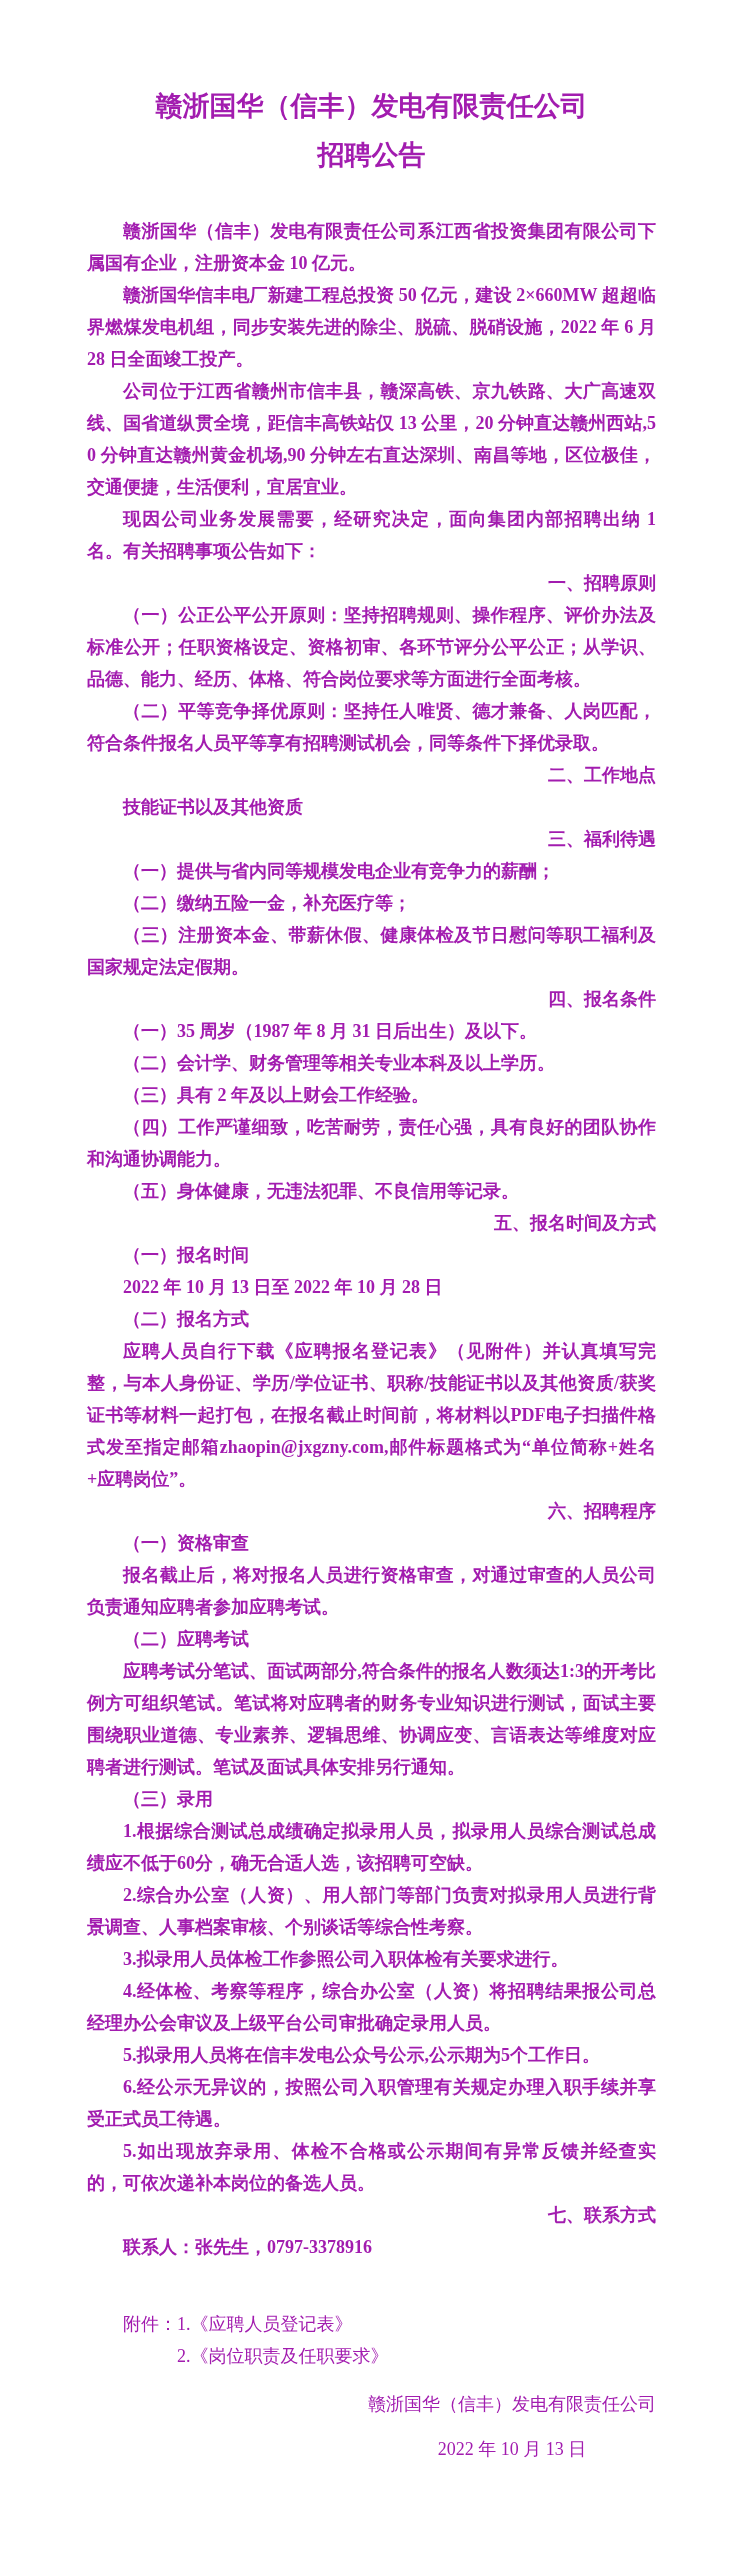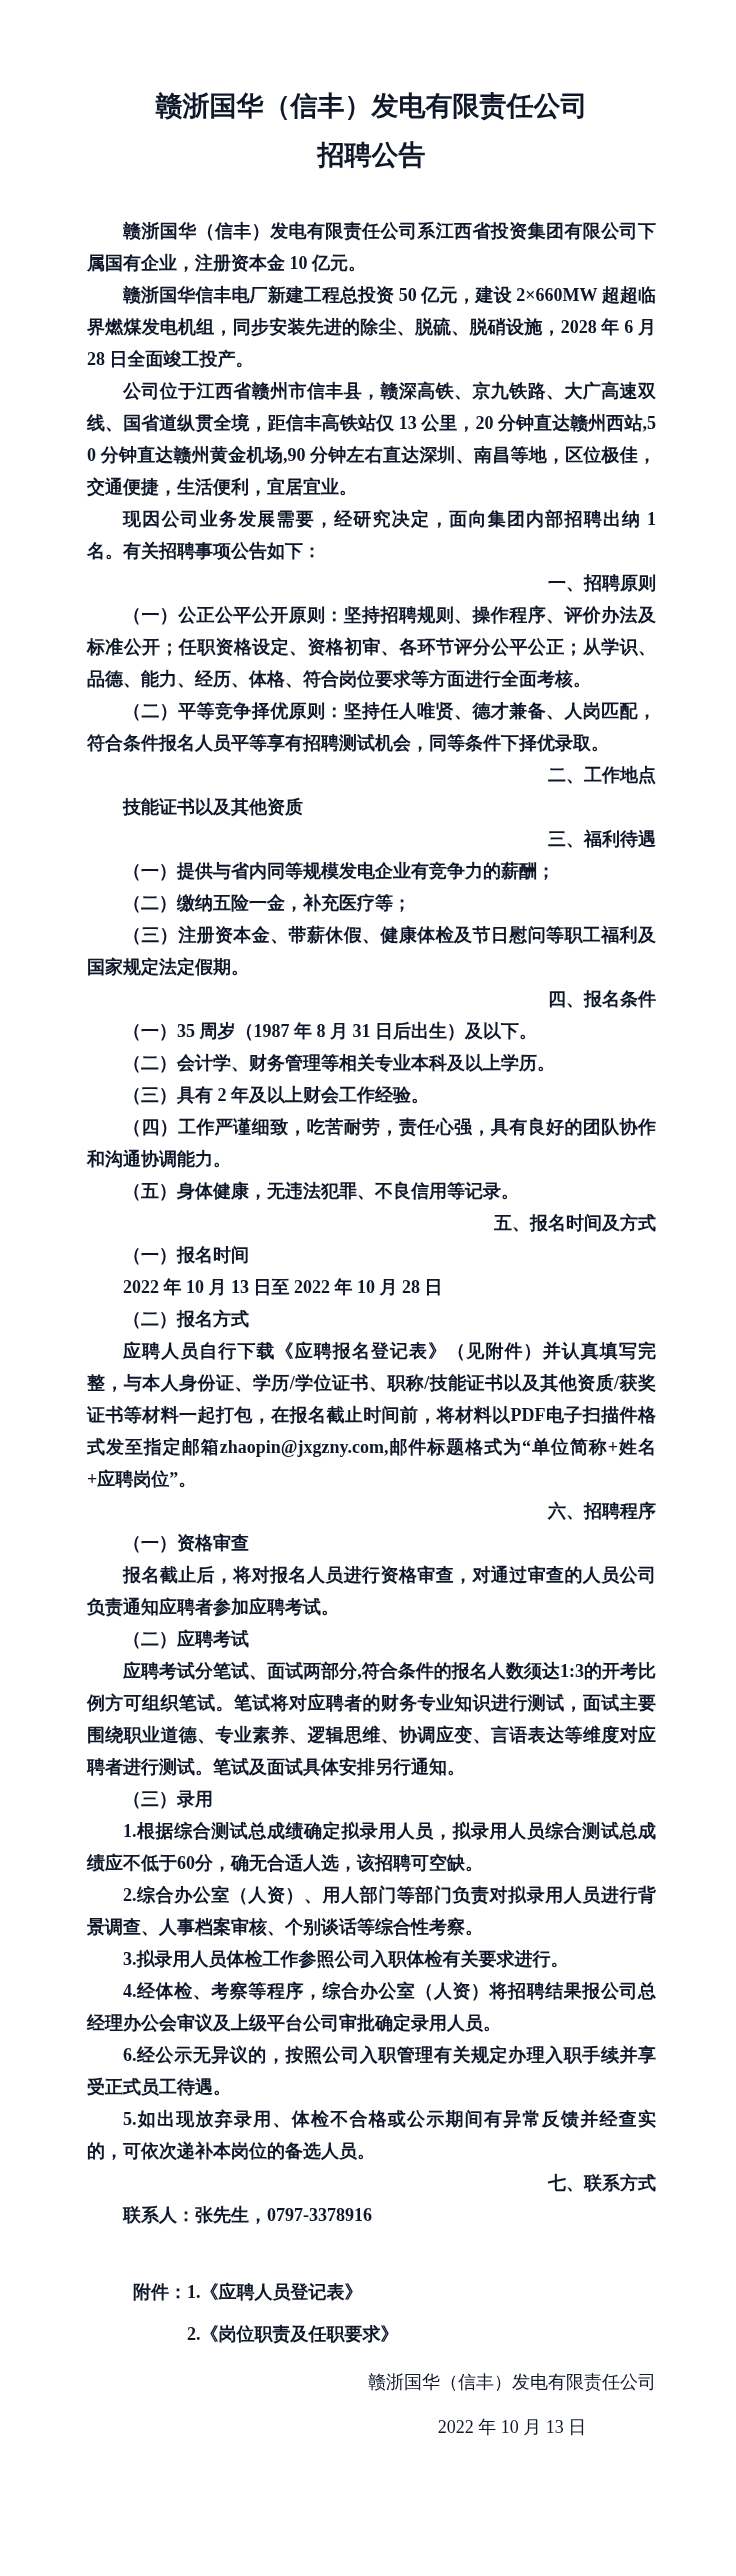"赣浙国华（信丰）发电有限责任公司" .page { color: #0f172a -> #a21caf }
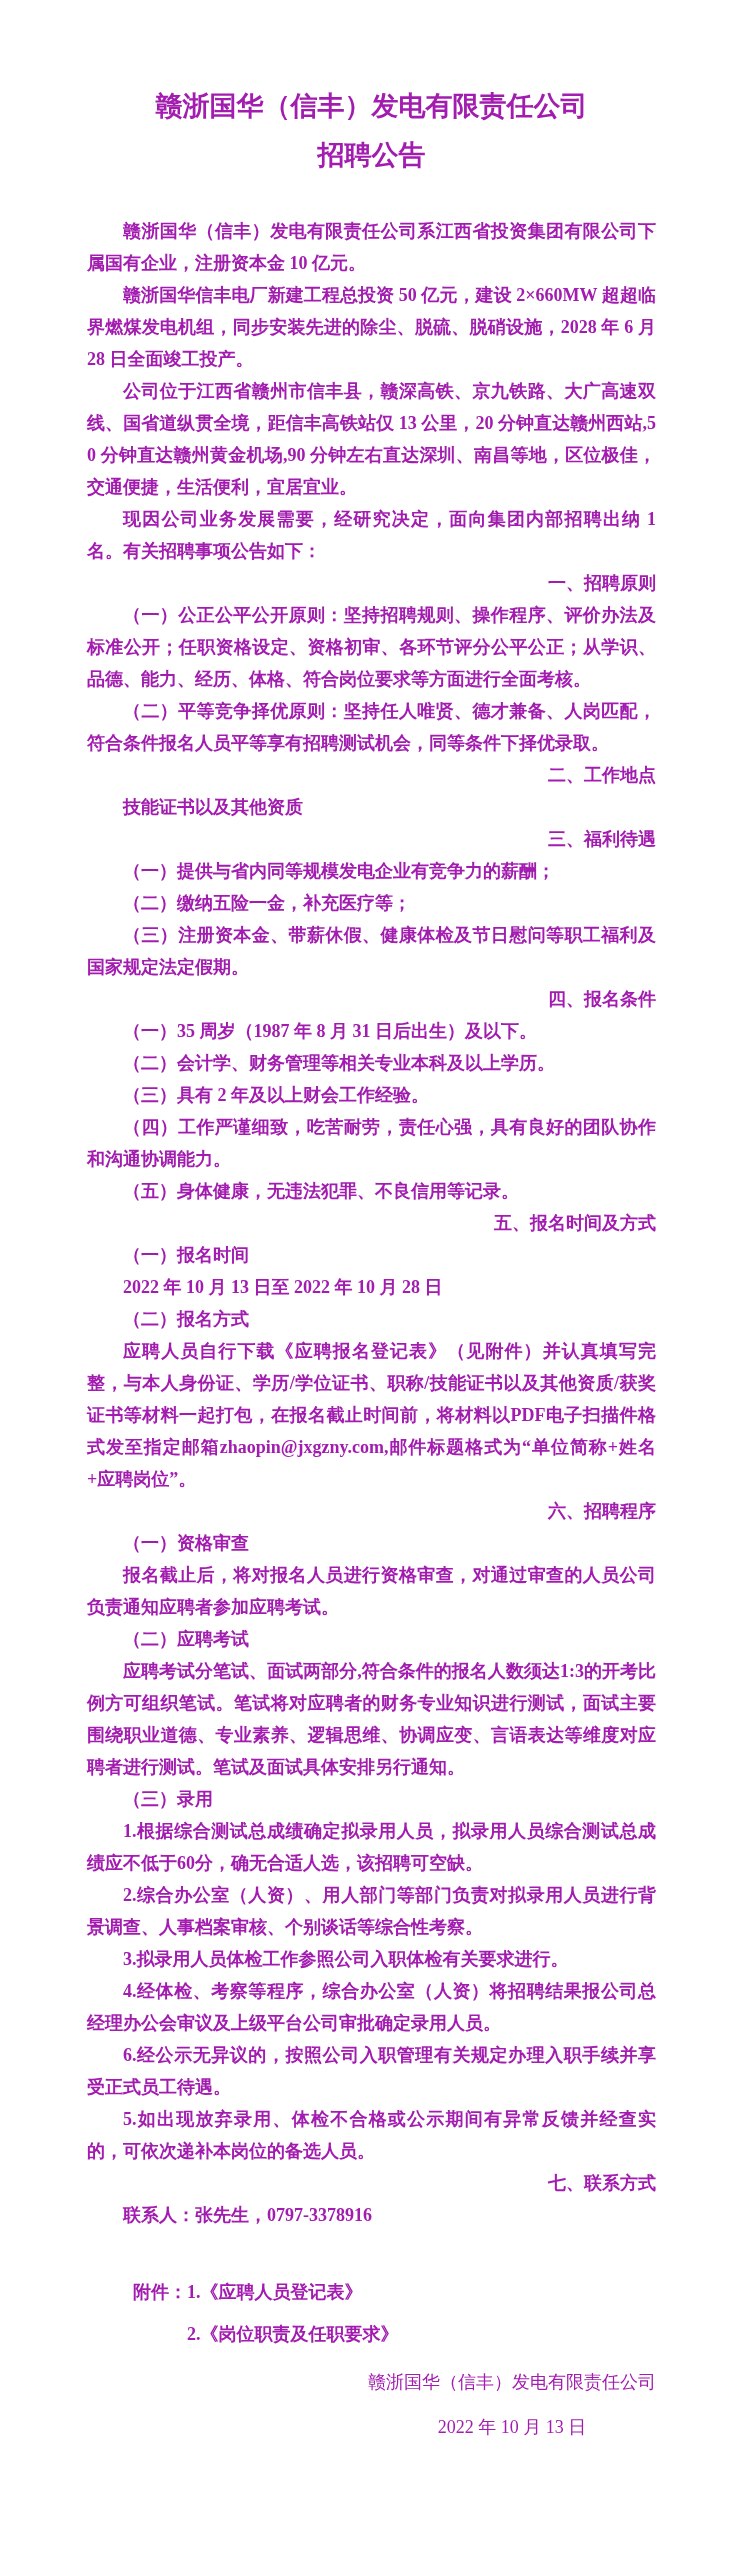"赣浙国华信丰电厂新建工程总投资 50 亿元，建设 2×660MW" p.blk { text: 2028 -> 2022 }
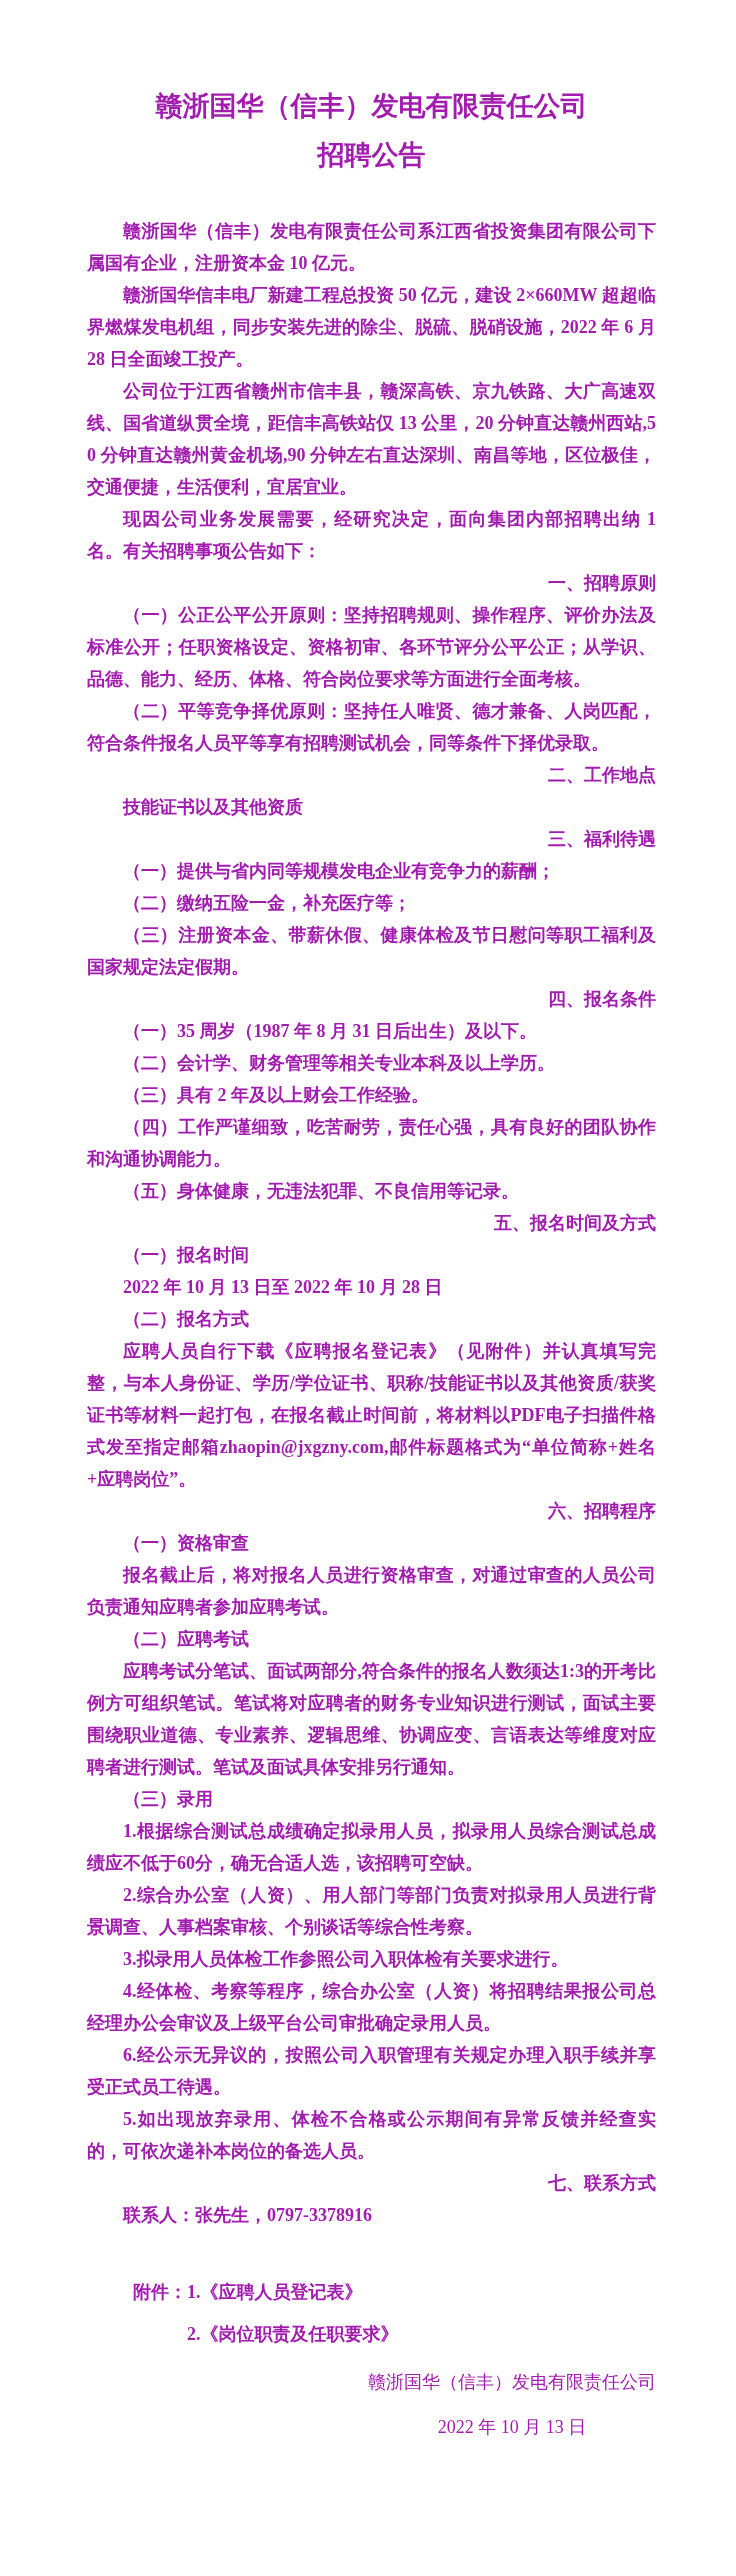"5.拟录用人员将在信丰发电公众号公示,公示期为5个工作日。" p.blk { html: none -> <p>5.拟录用人员将在信丰发电公众号公示,公示期为5个工作日。</p> }
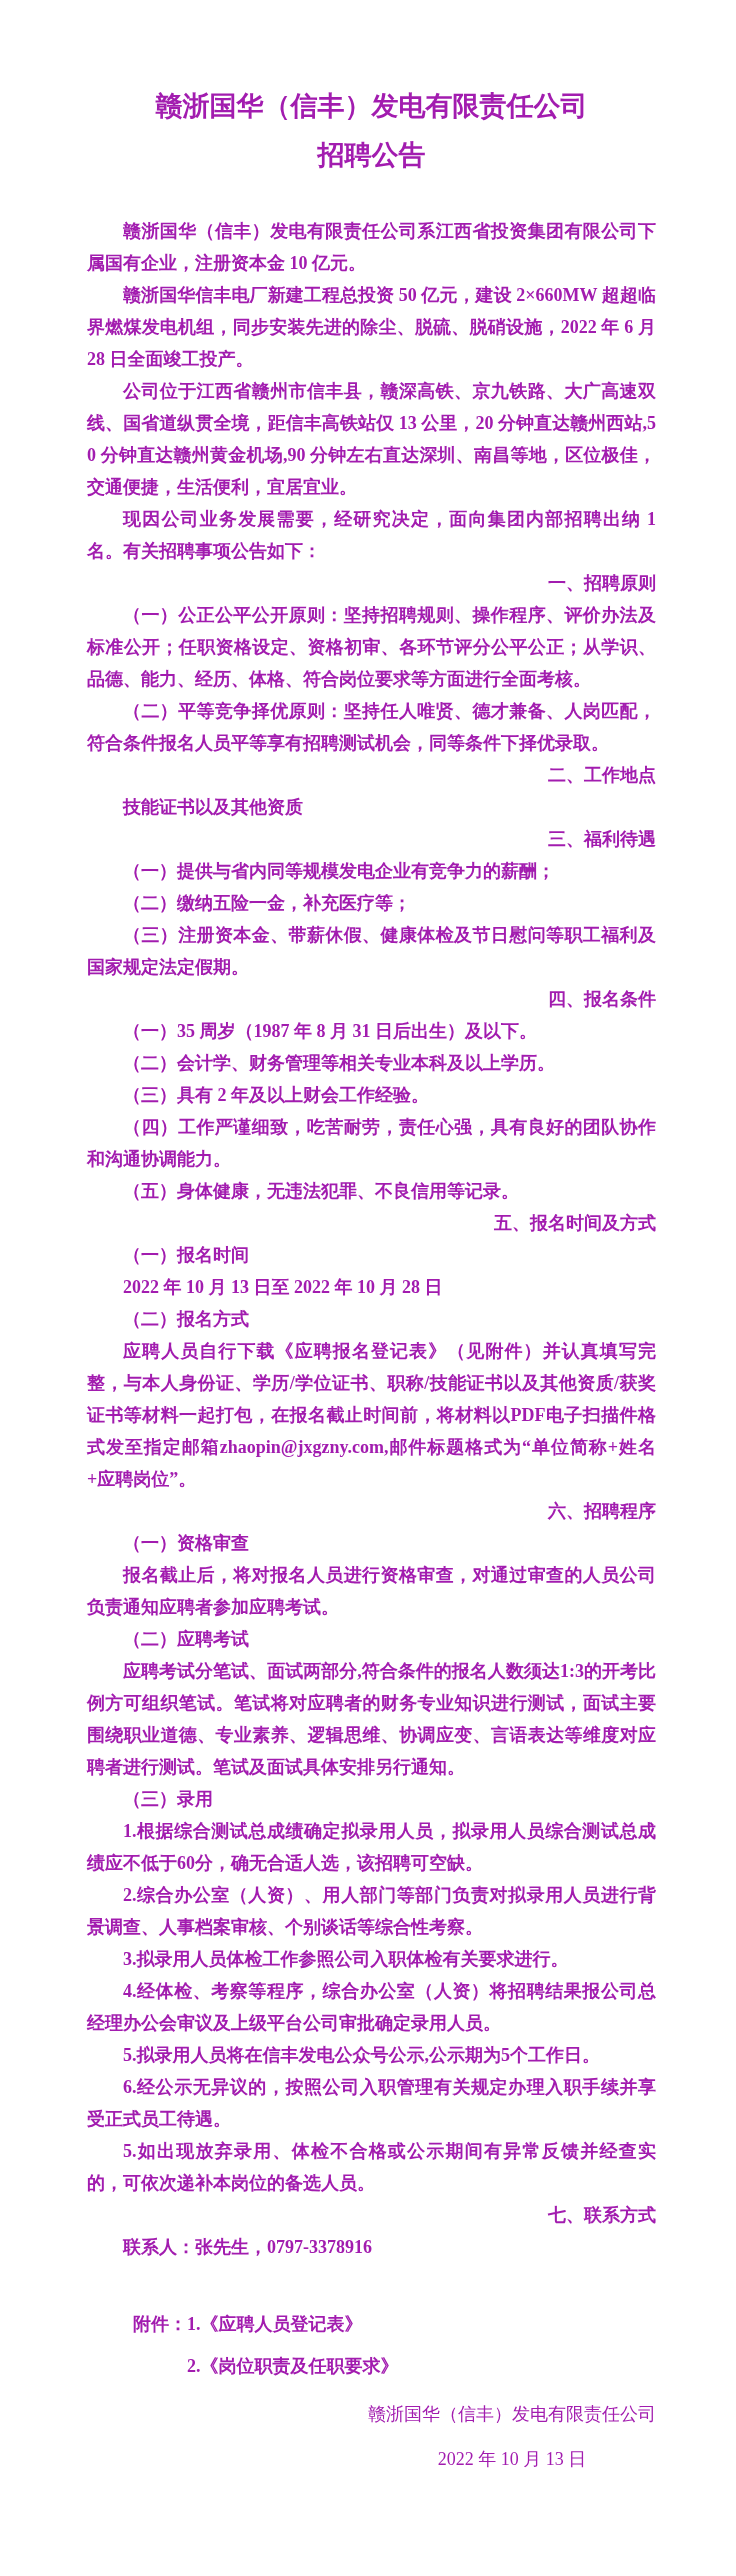"附件：1.《应聘人员登记表》" .attachments p { font-weight: bold -> none; margin: 10px -> 0 }
